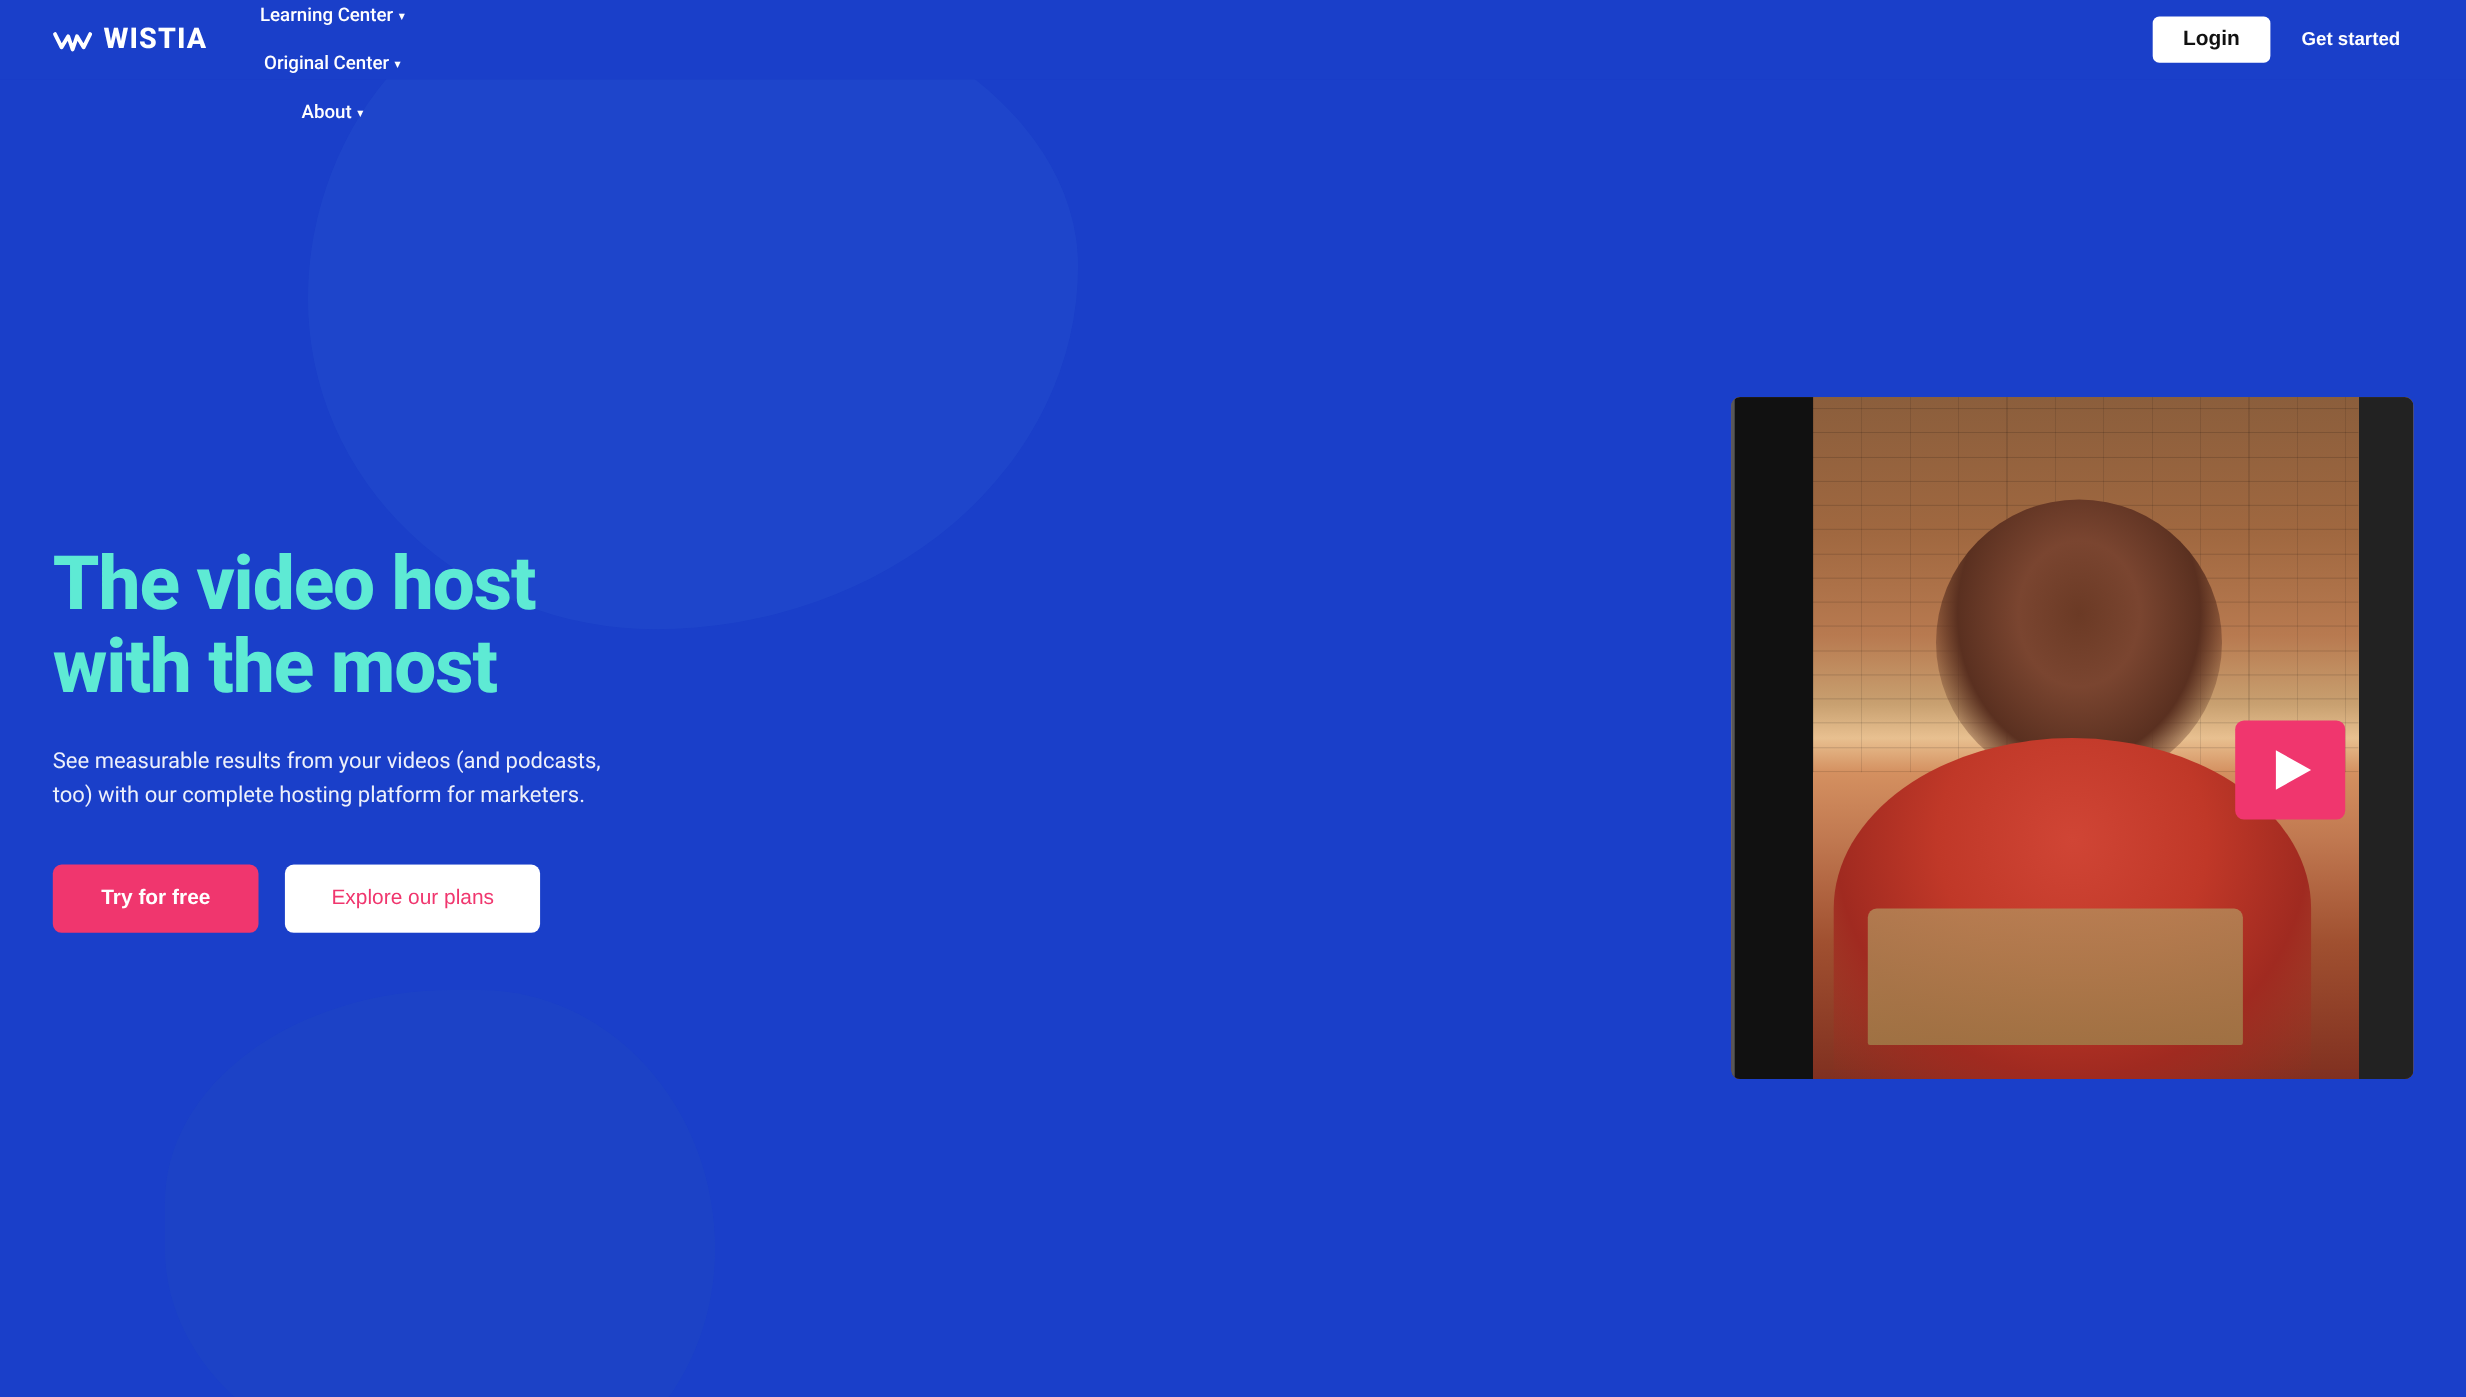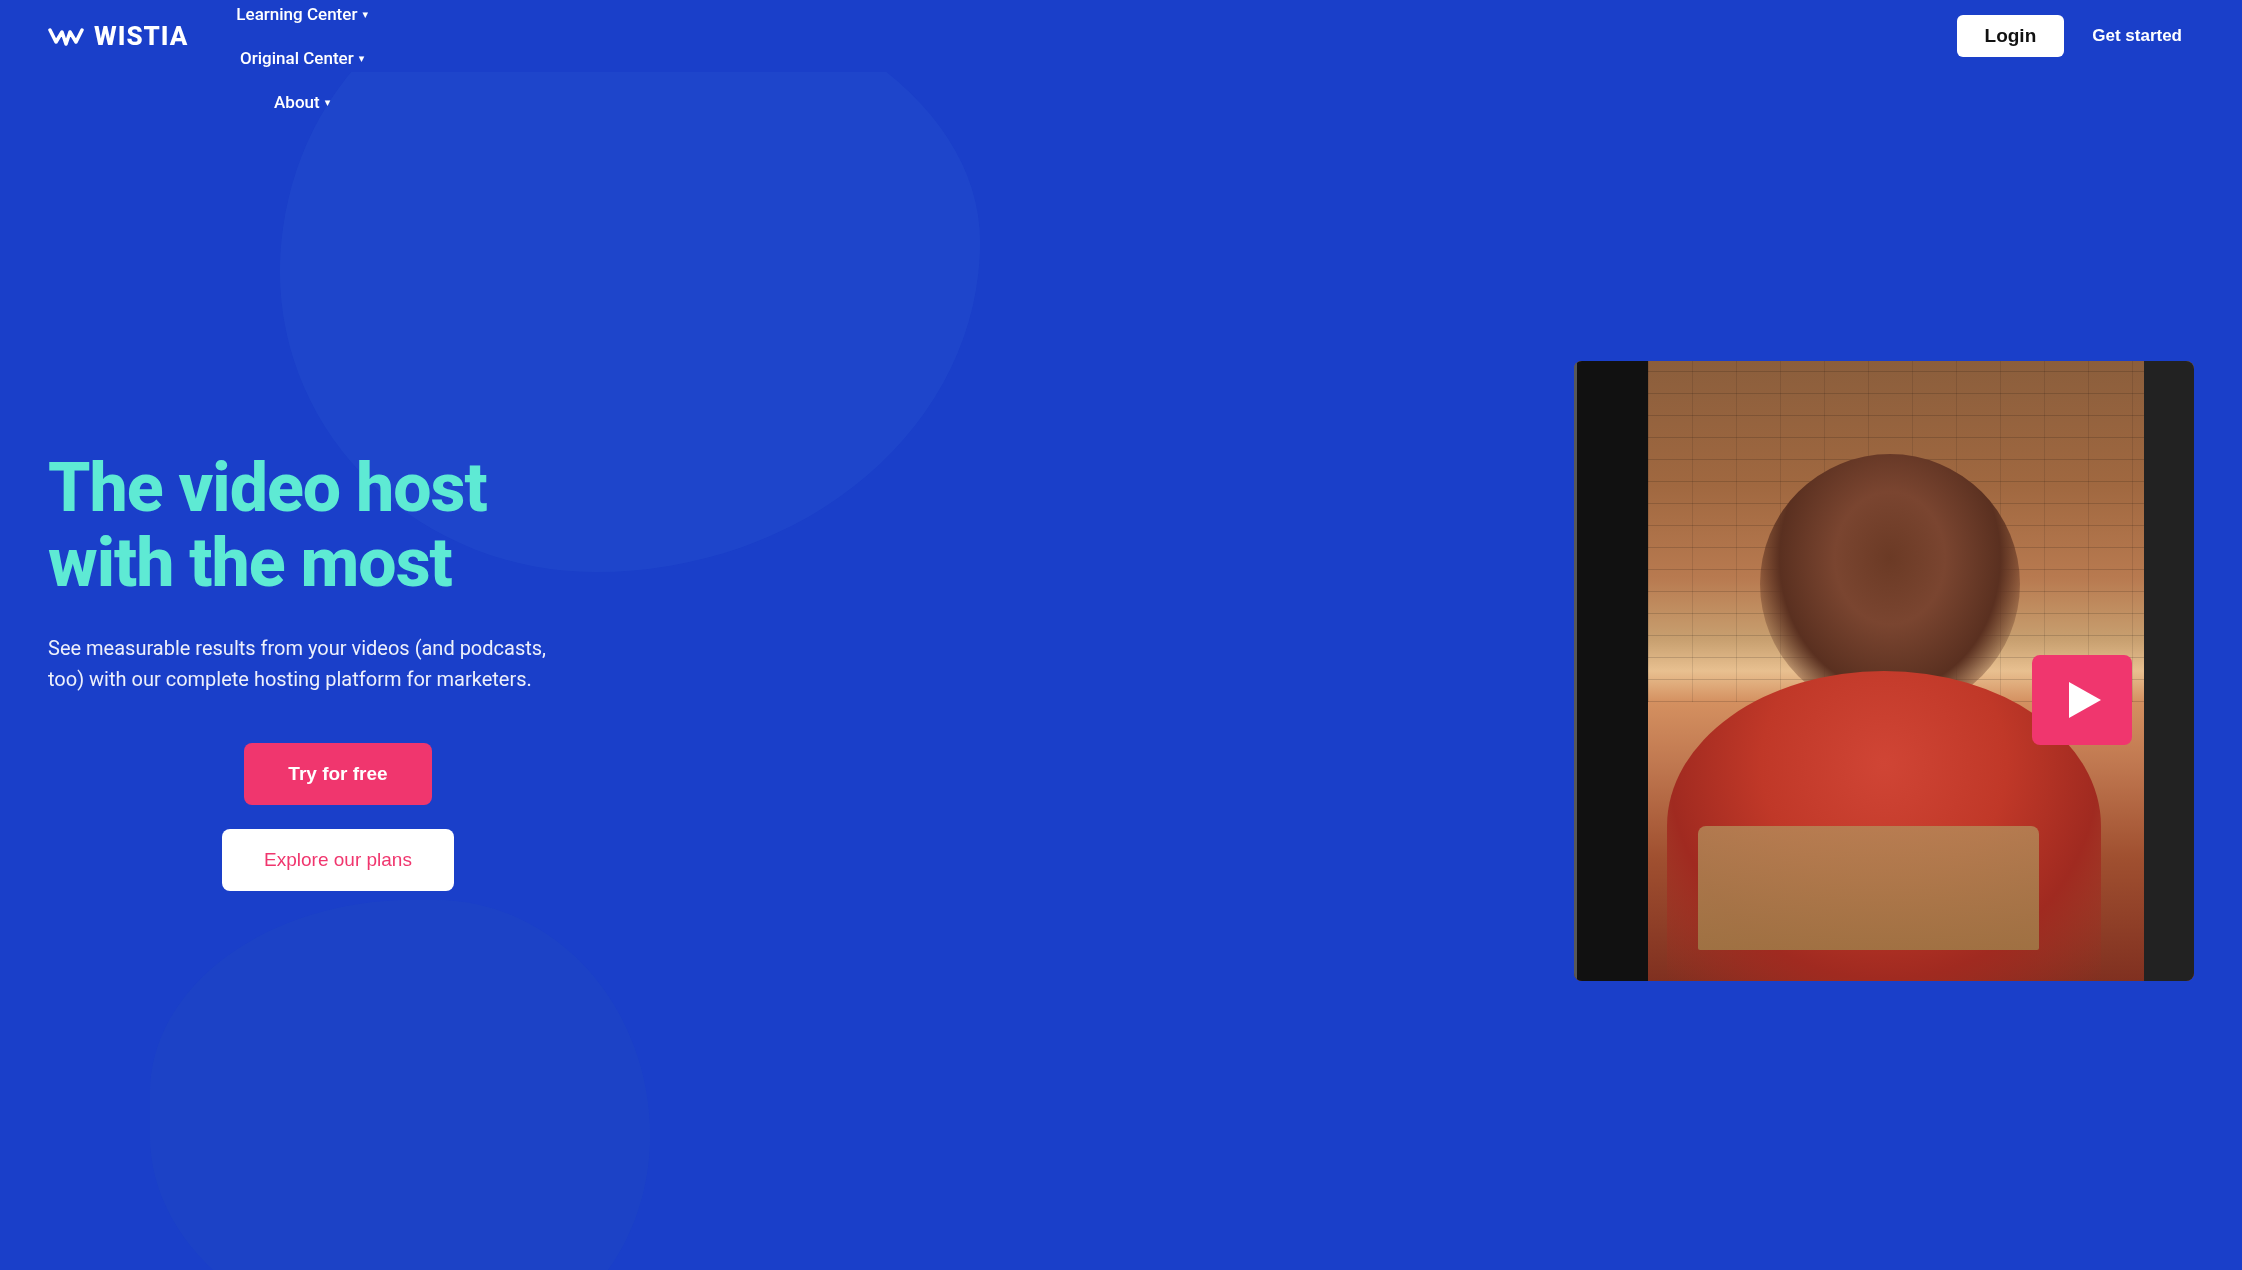"WISTIA" .logo-area { align-items: center -> flex-end }
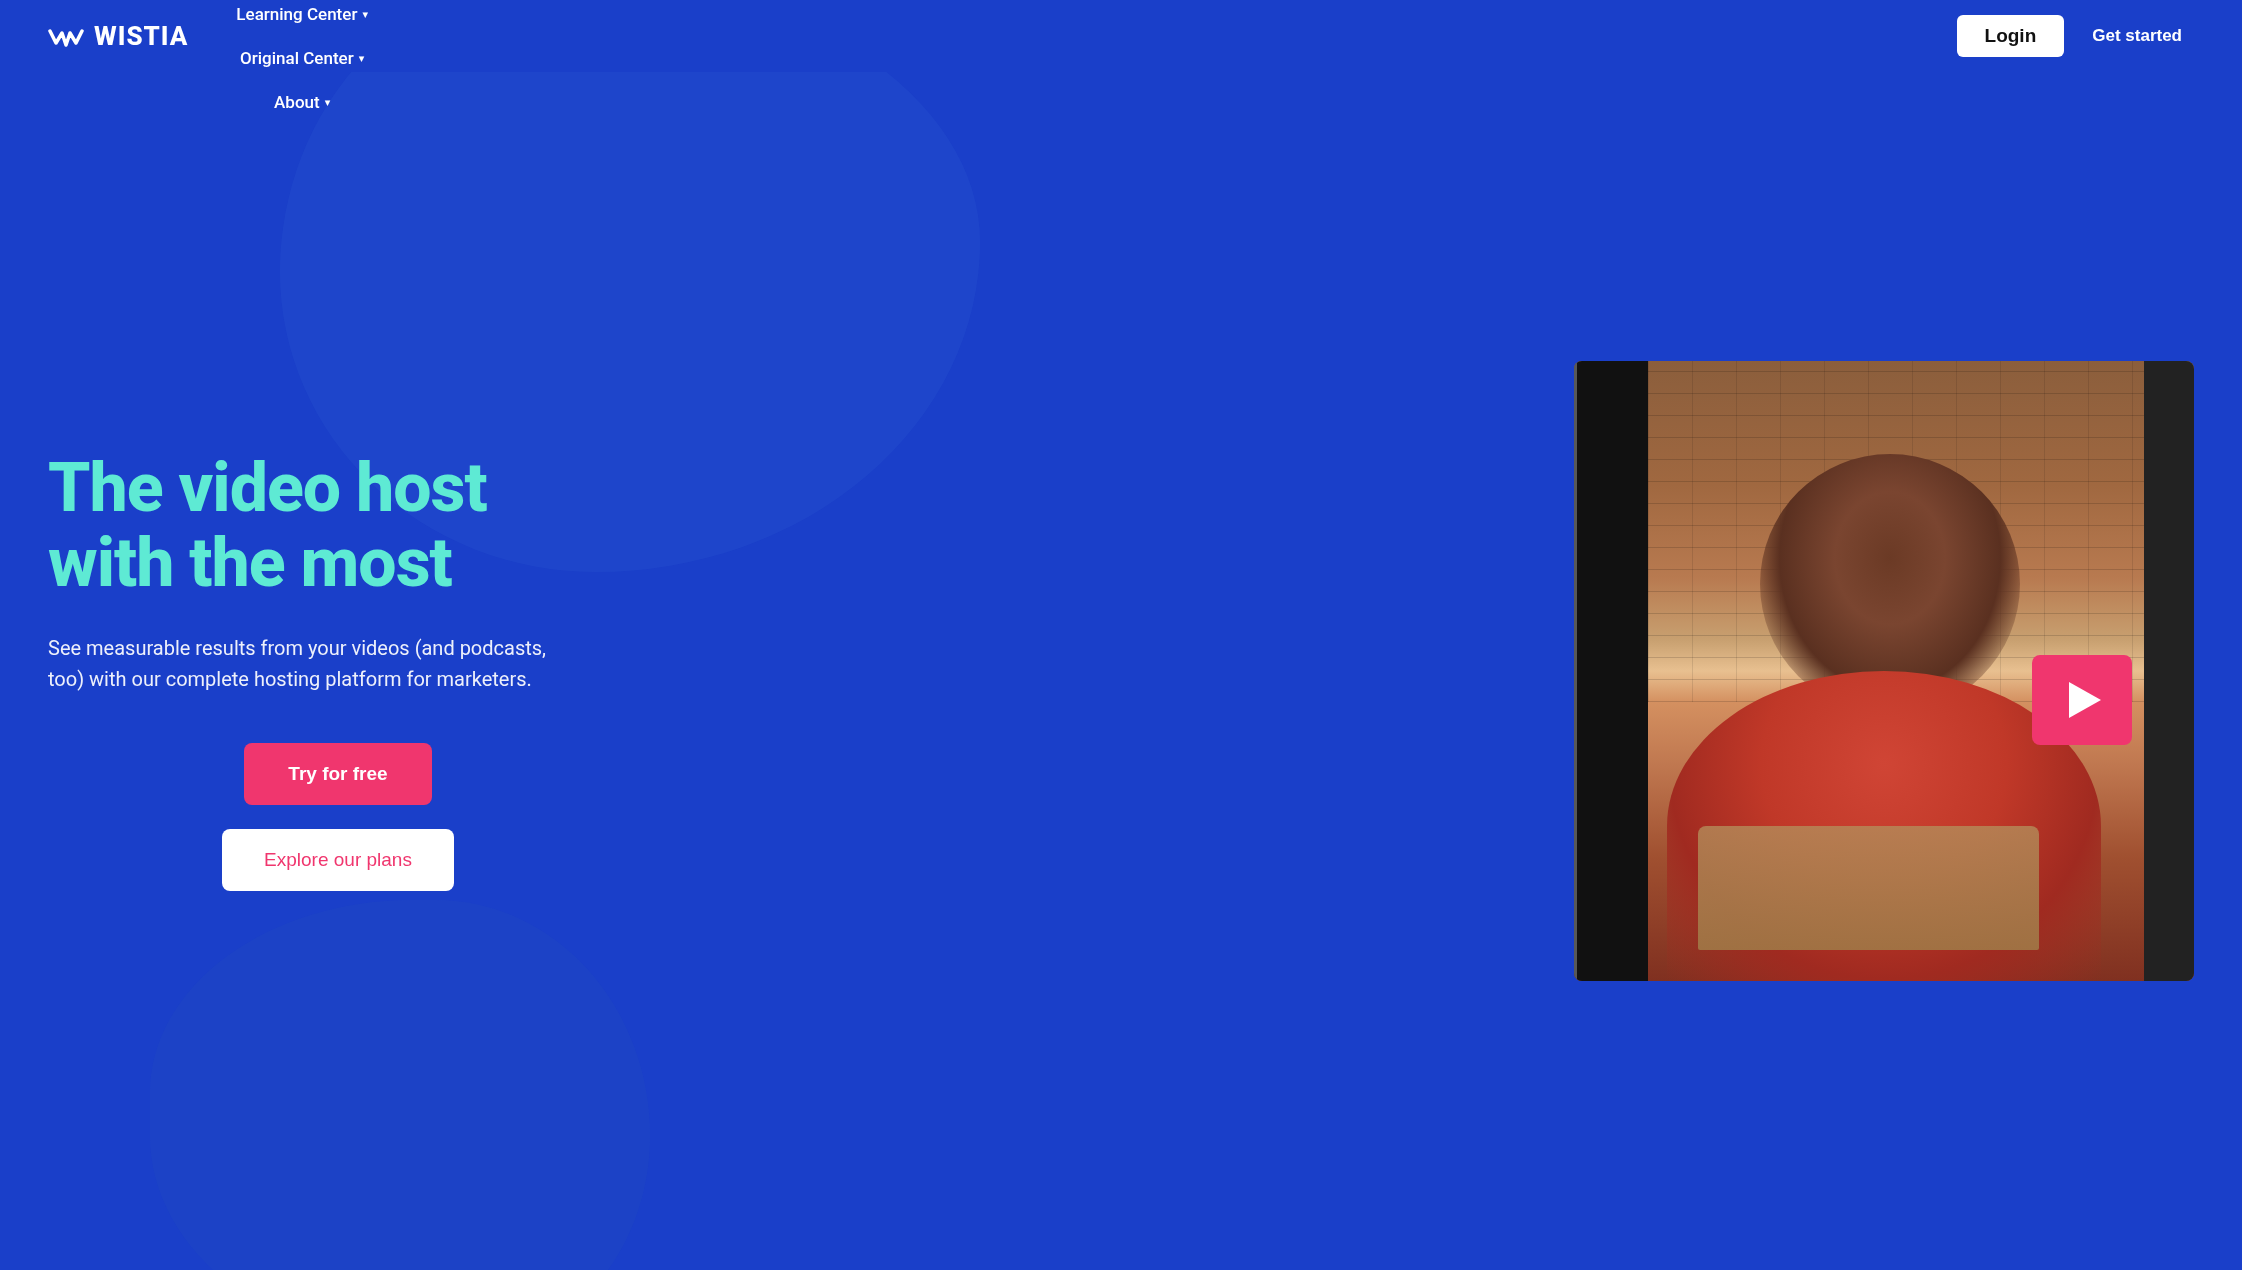"Try for free" .hero-buttons { flex-direction: column -> none }
